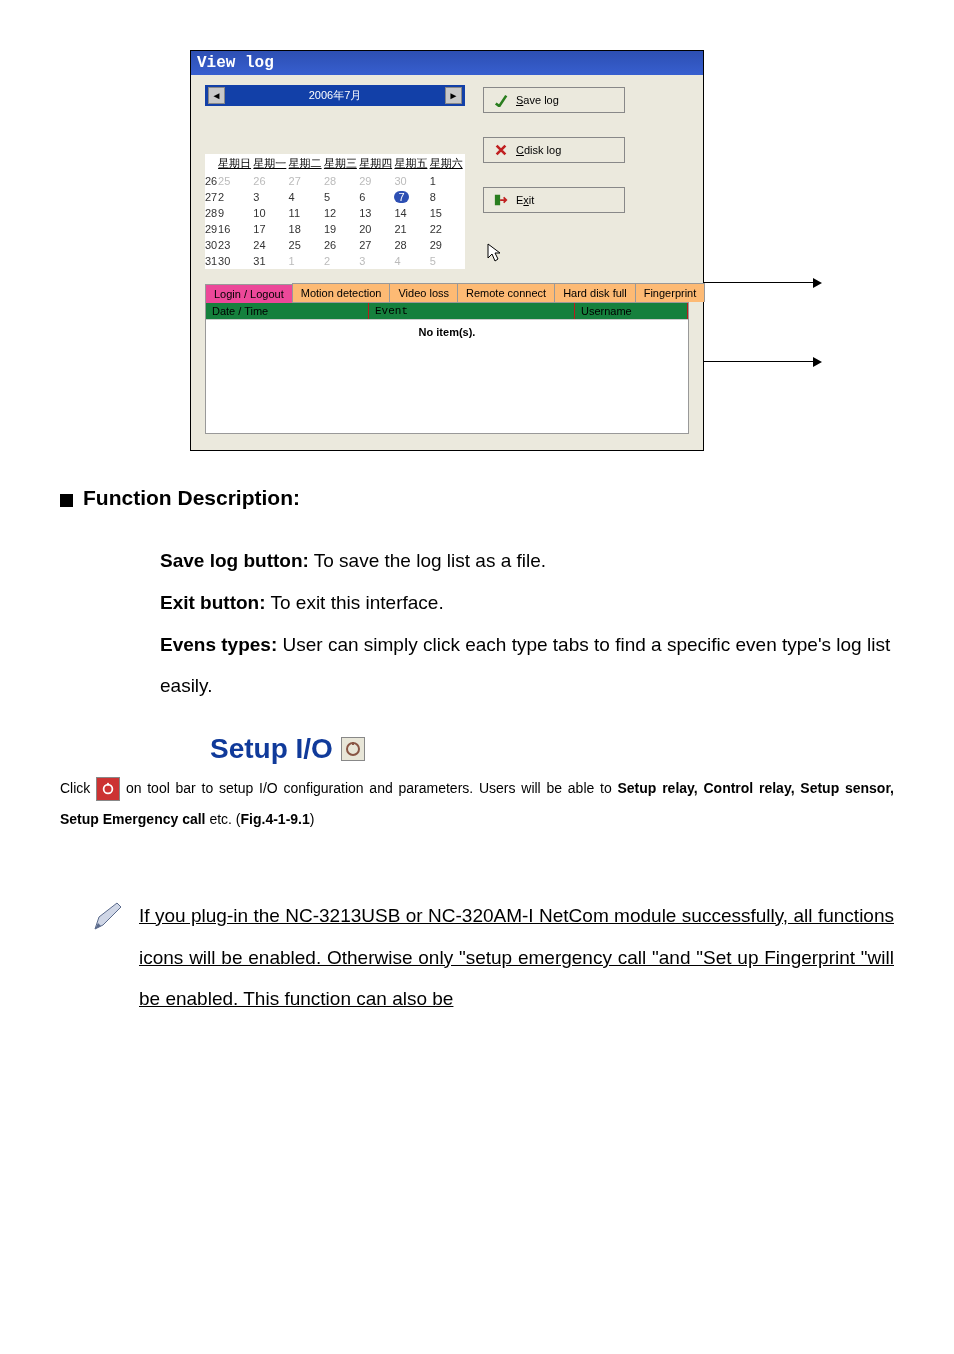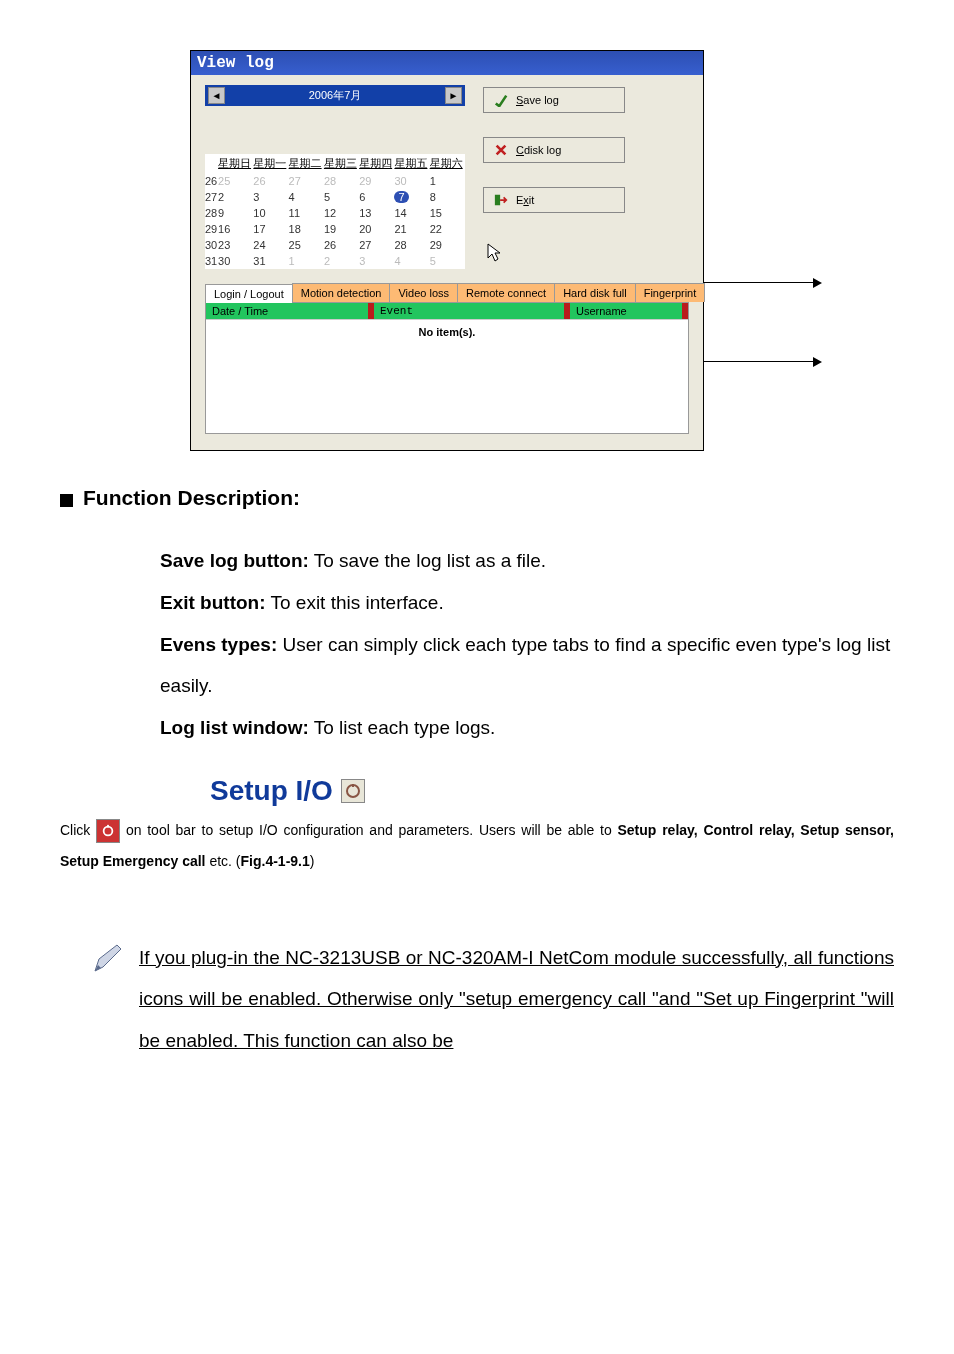"Login / Logout" .tab.active { background: #ffffff -> #ec4899 }
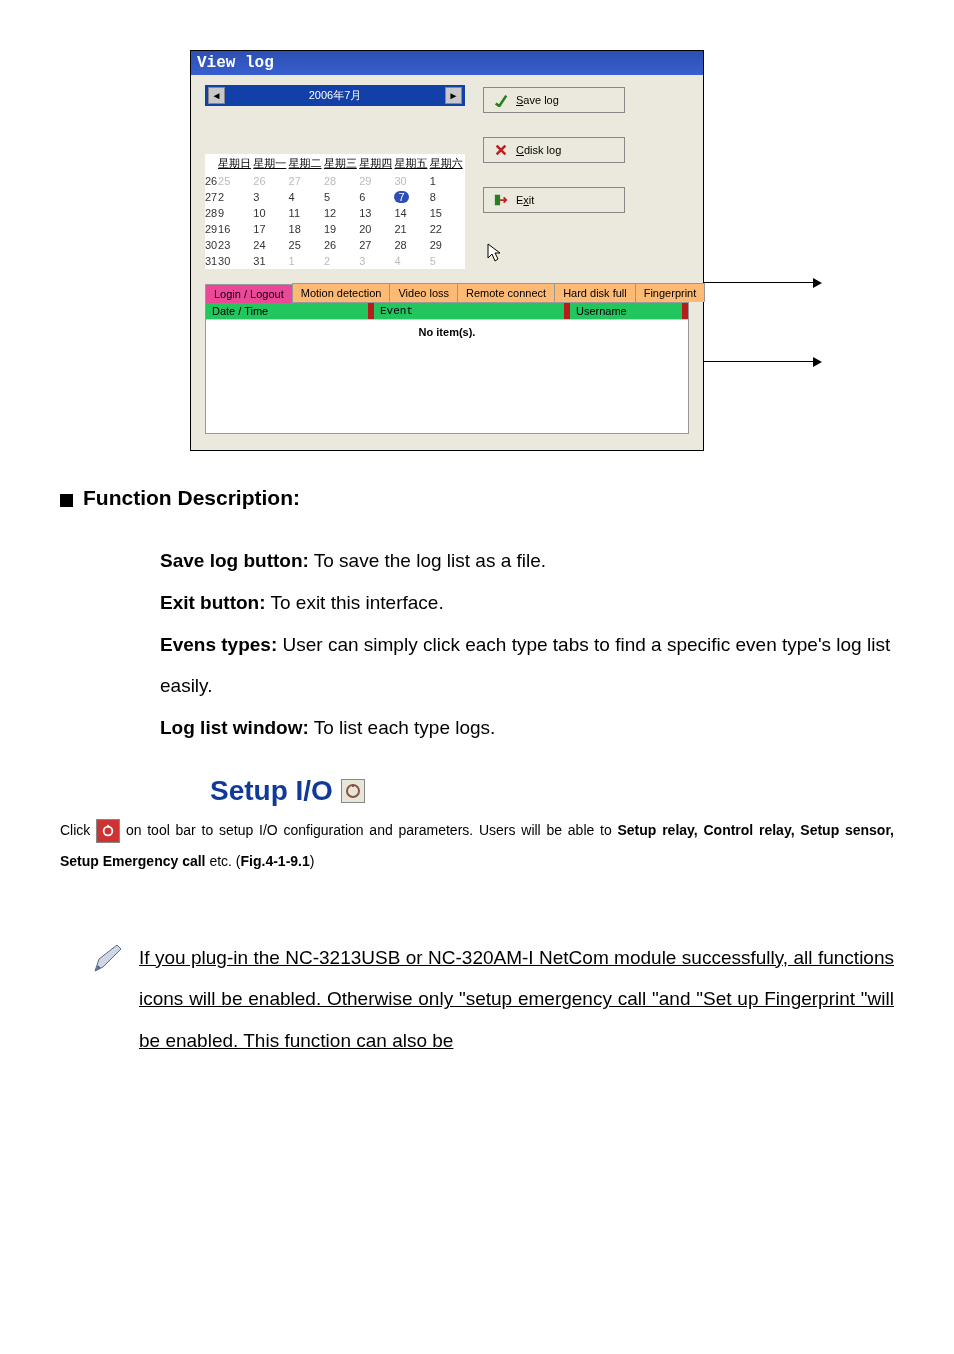"Date / Time" .list-head span { background: #22c55e -> #15803d; border-right: 6px solid #b91c1c -> 1px solid #b91c1c }
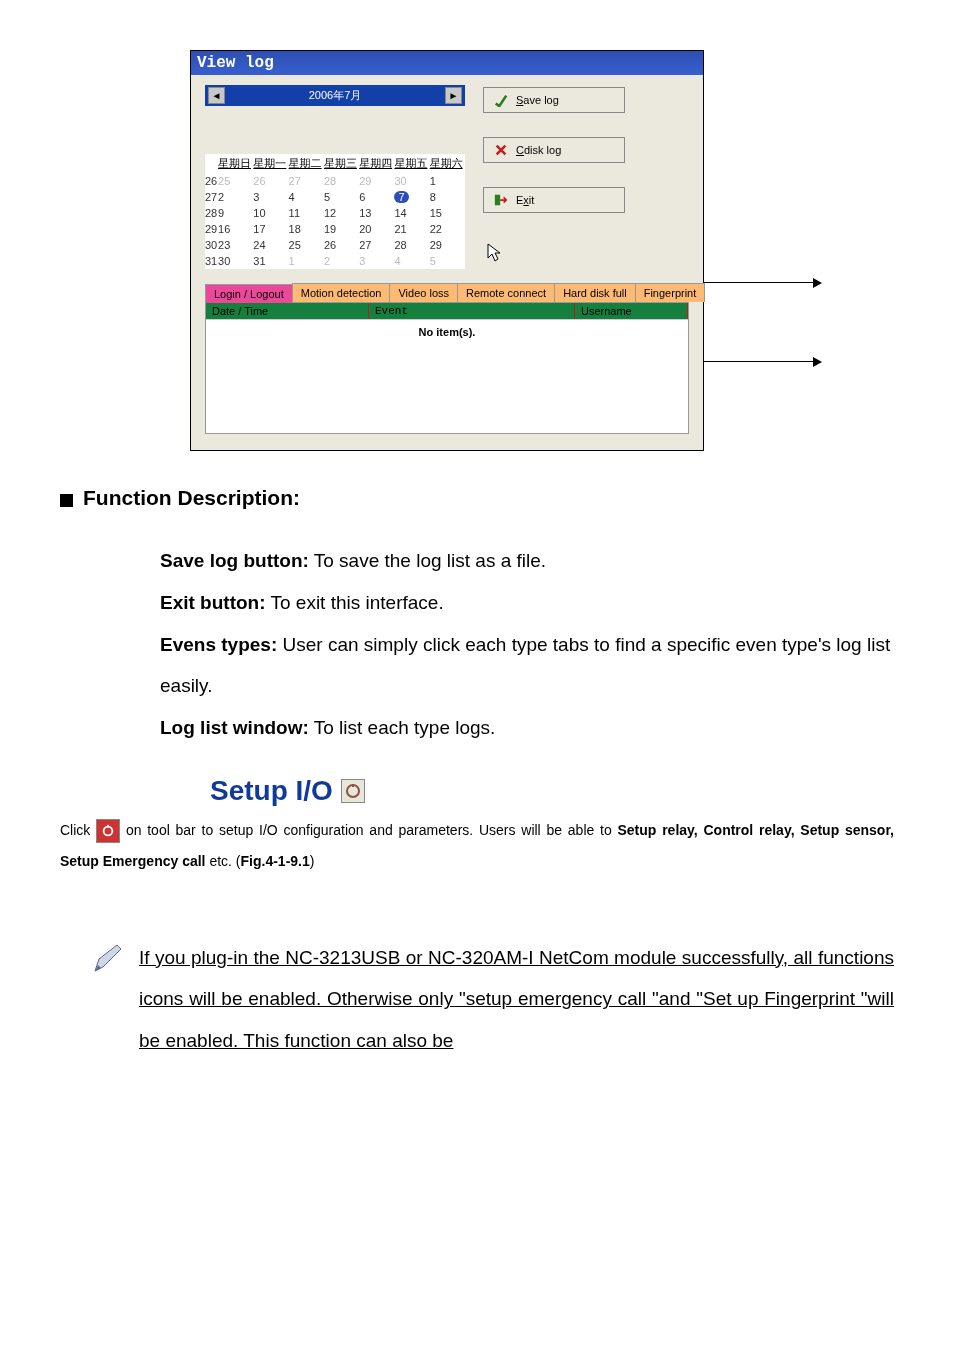"Log list window: To list" p { html: <p><strong>Log list window:</strong><span> To list each type logs.</span></p> -> none }
